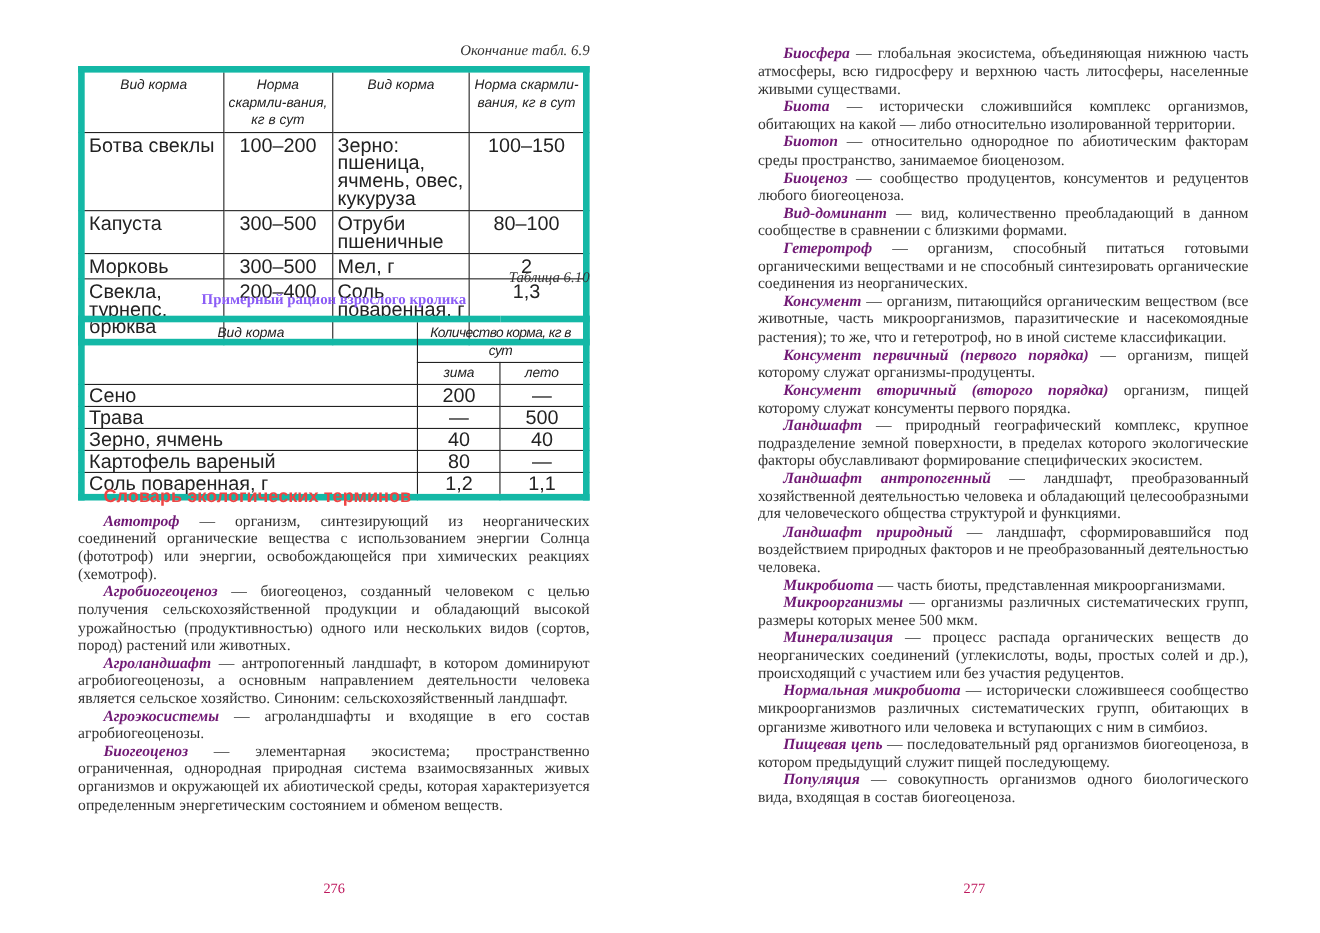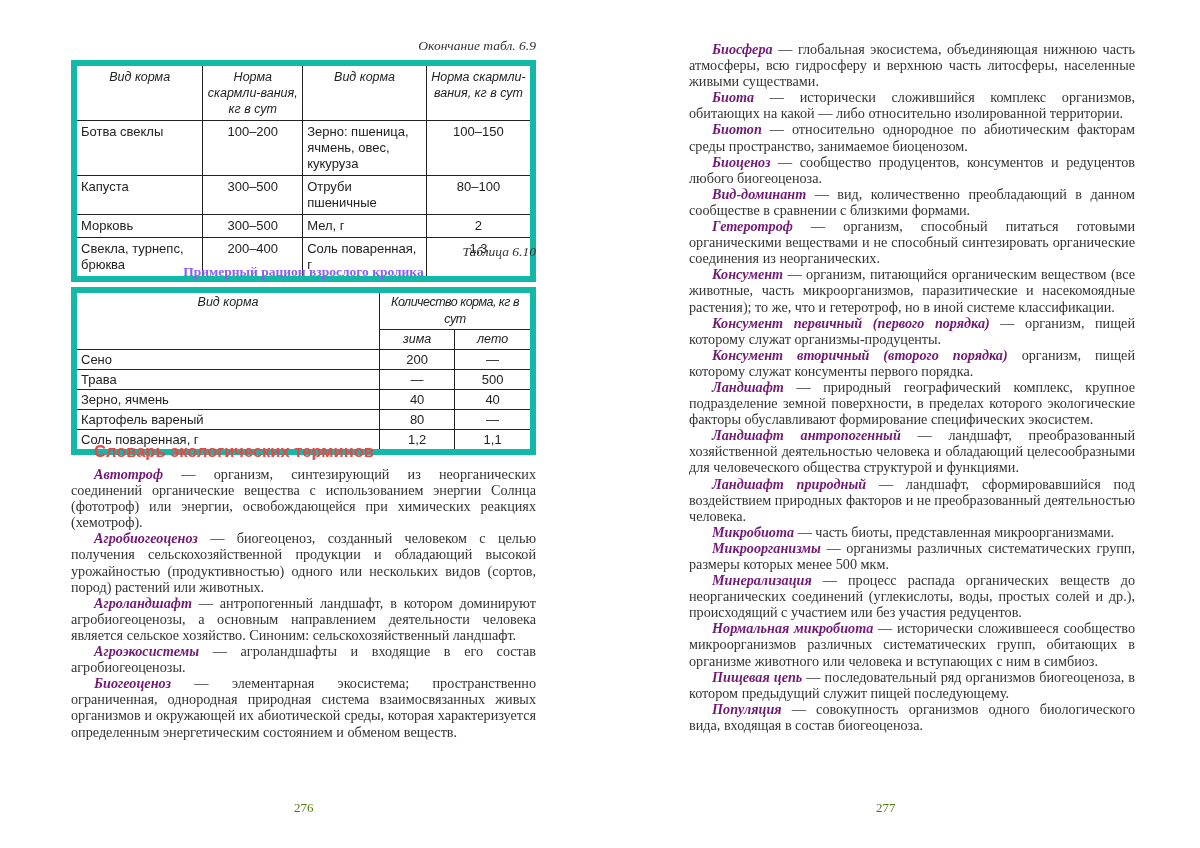"Ботва свеклы" table.t td, table.t th { font-size: 13px -> 18px }
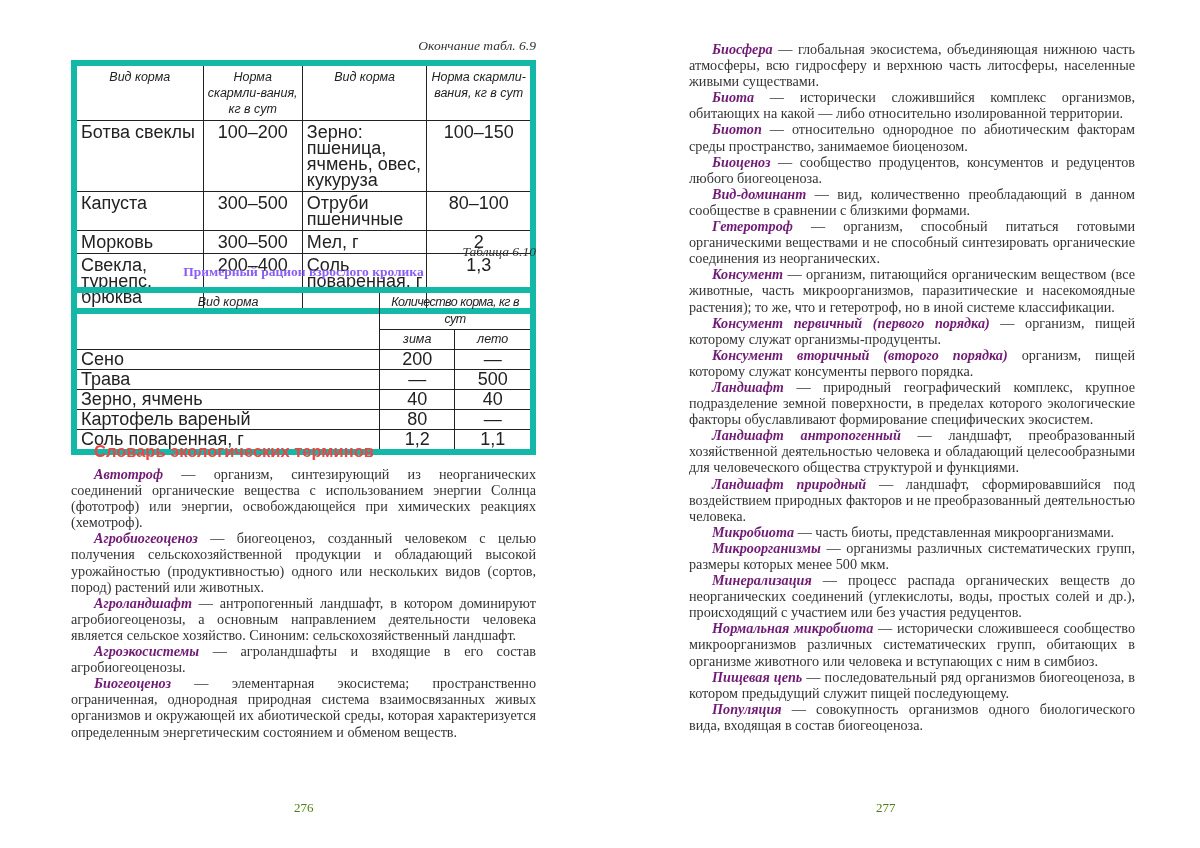"276" .page-num { color: #4d7c0f -> #be185d }
